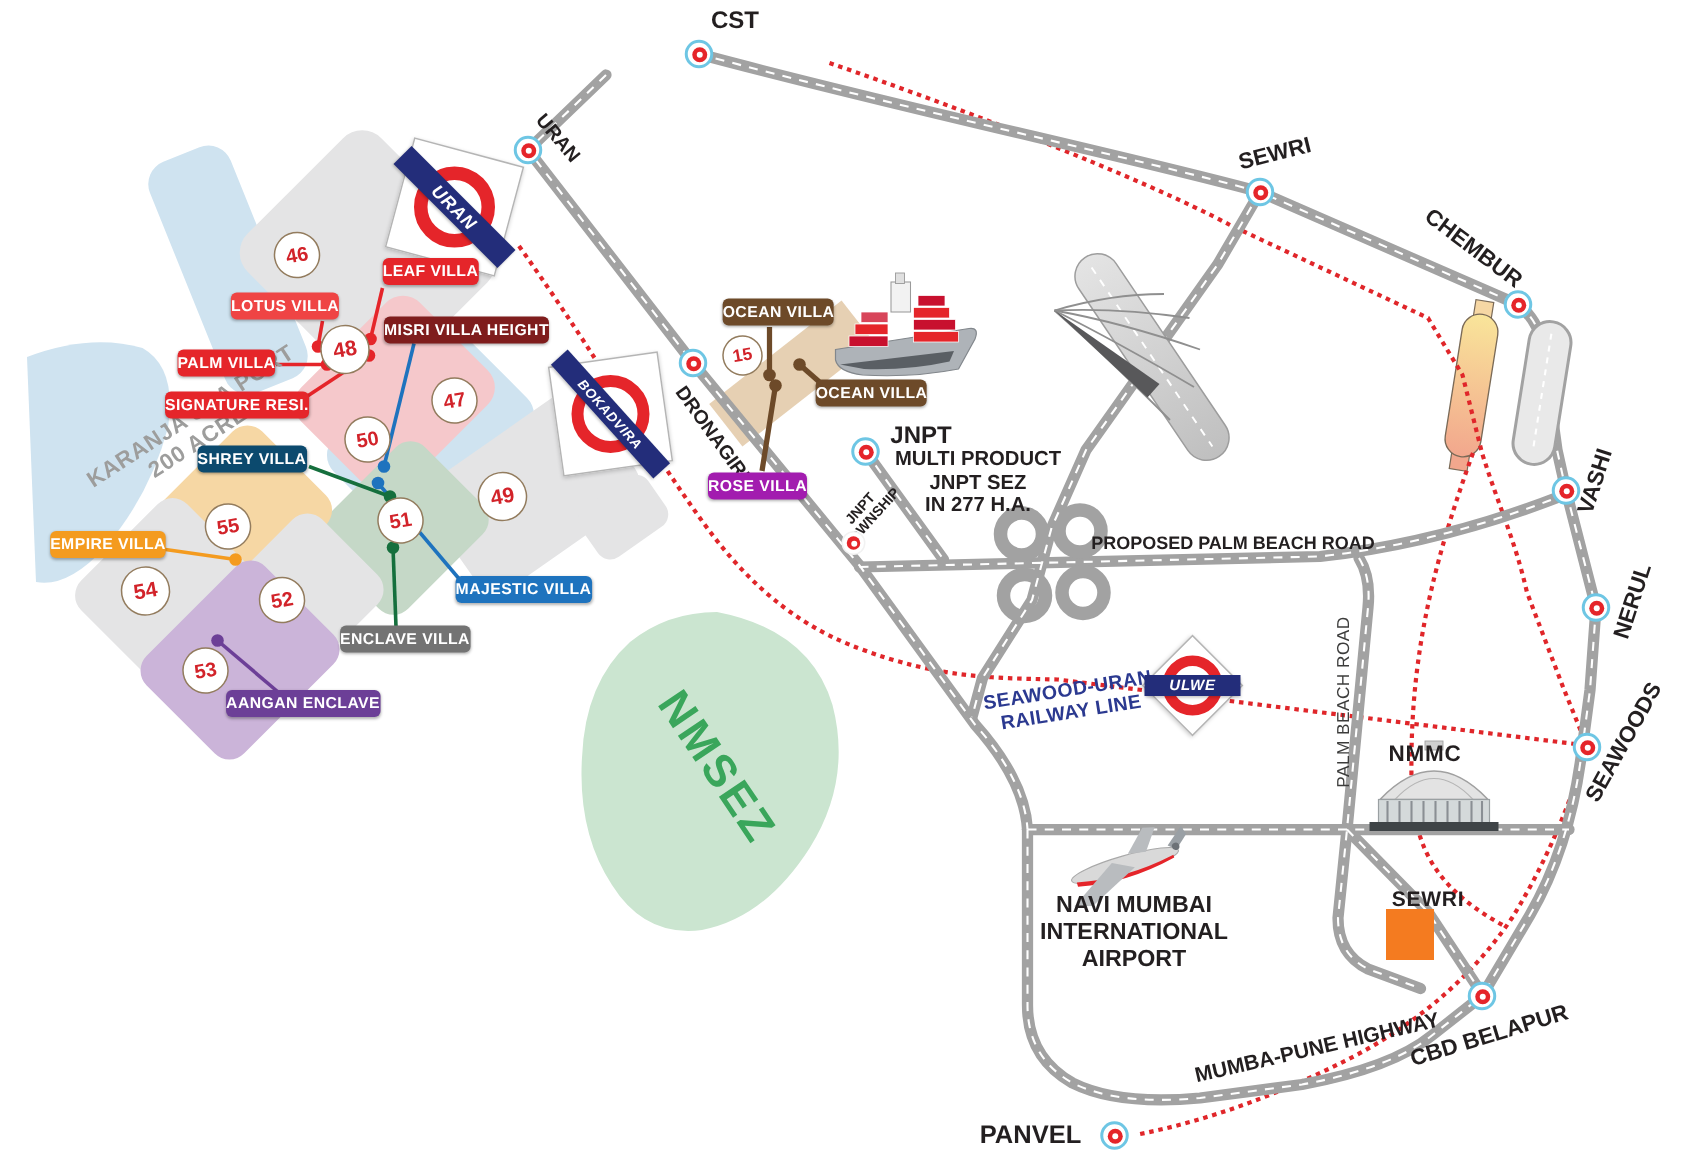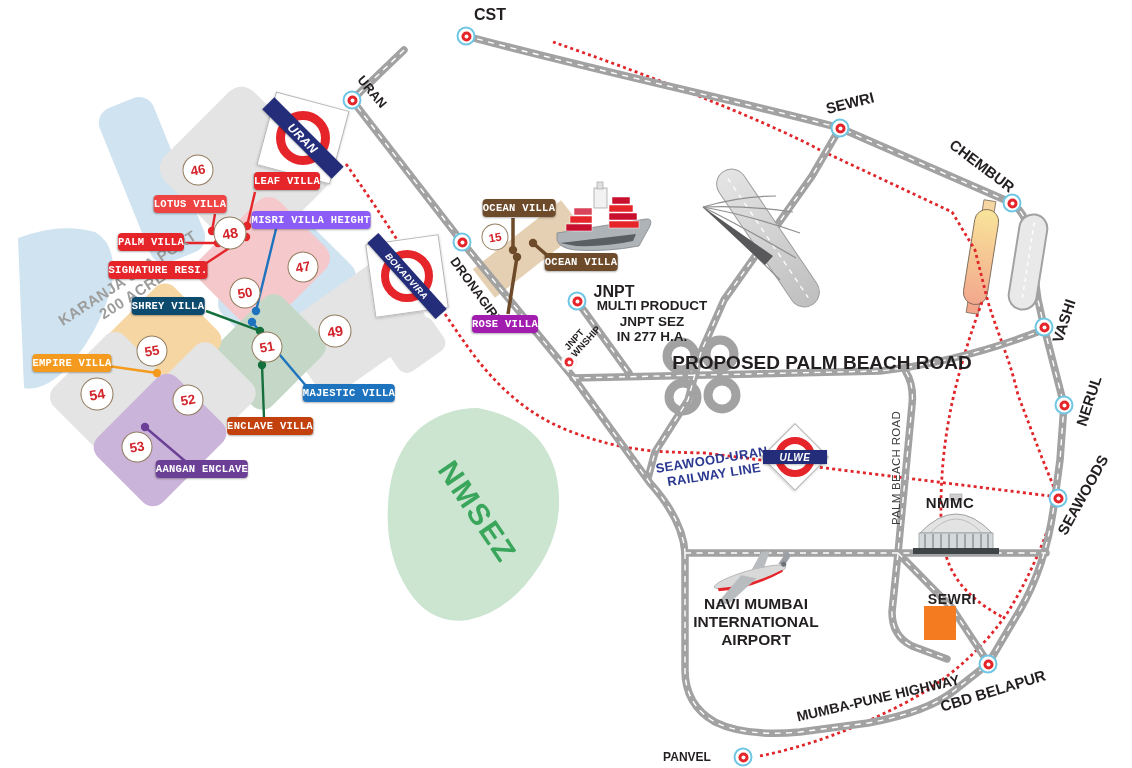"LEAF VILLA" .callout { font-family: Liberation Mono, monospace -> none }
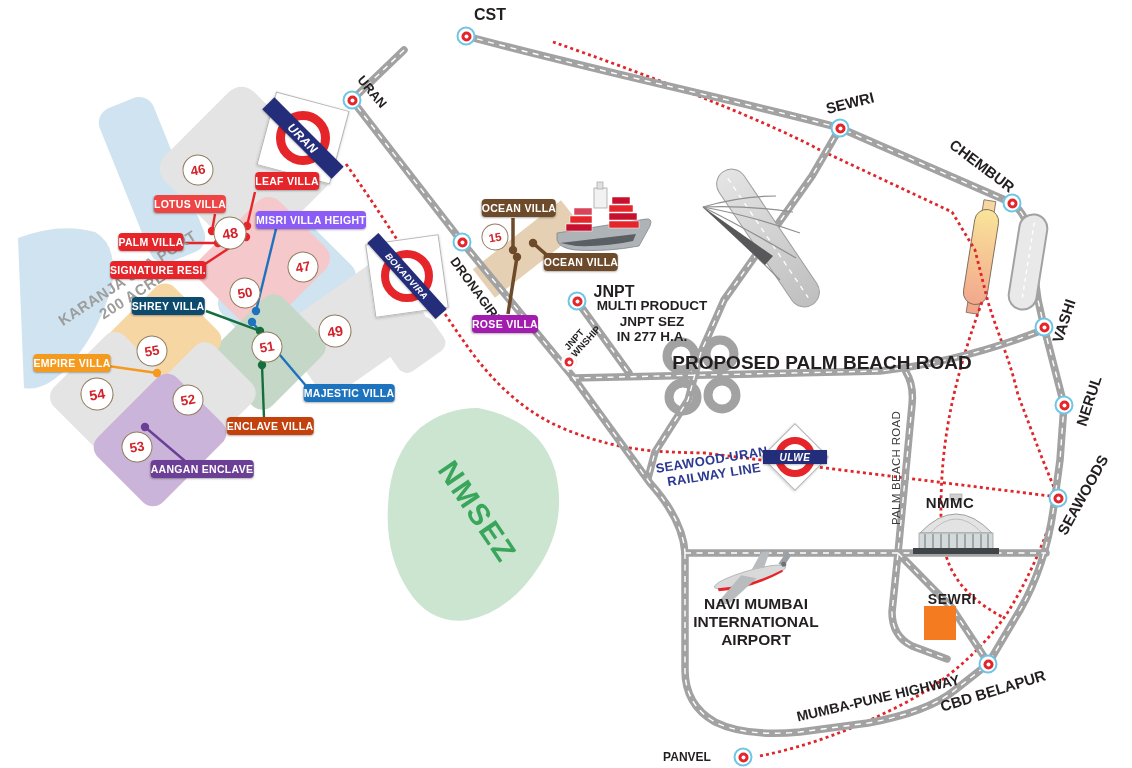"MISRI VILLA HEIGHT" div.callout { background: #8b5cf6 -> #7f1d1d }
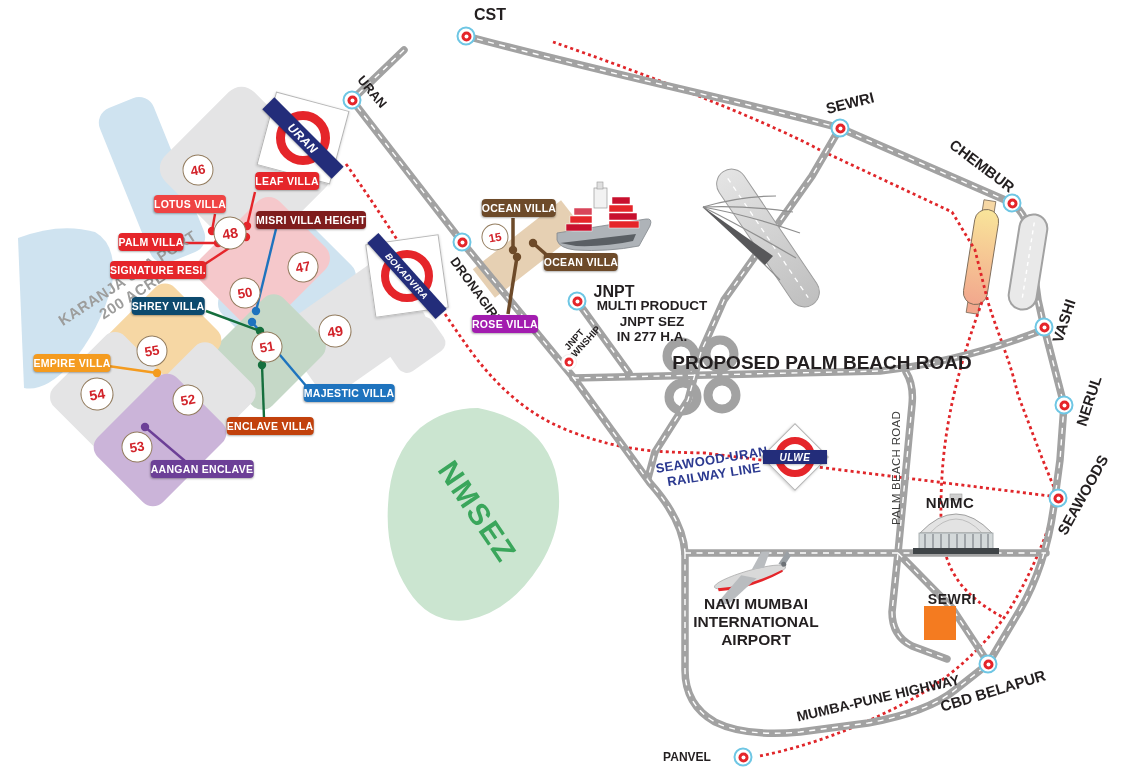"PROPOSED PALM BEACH ROAD" div.areatext { font-size: 19px -> 12px }
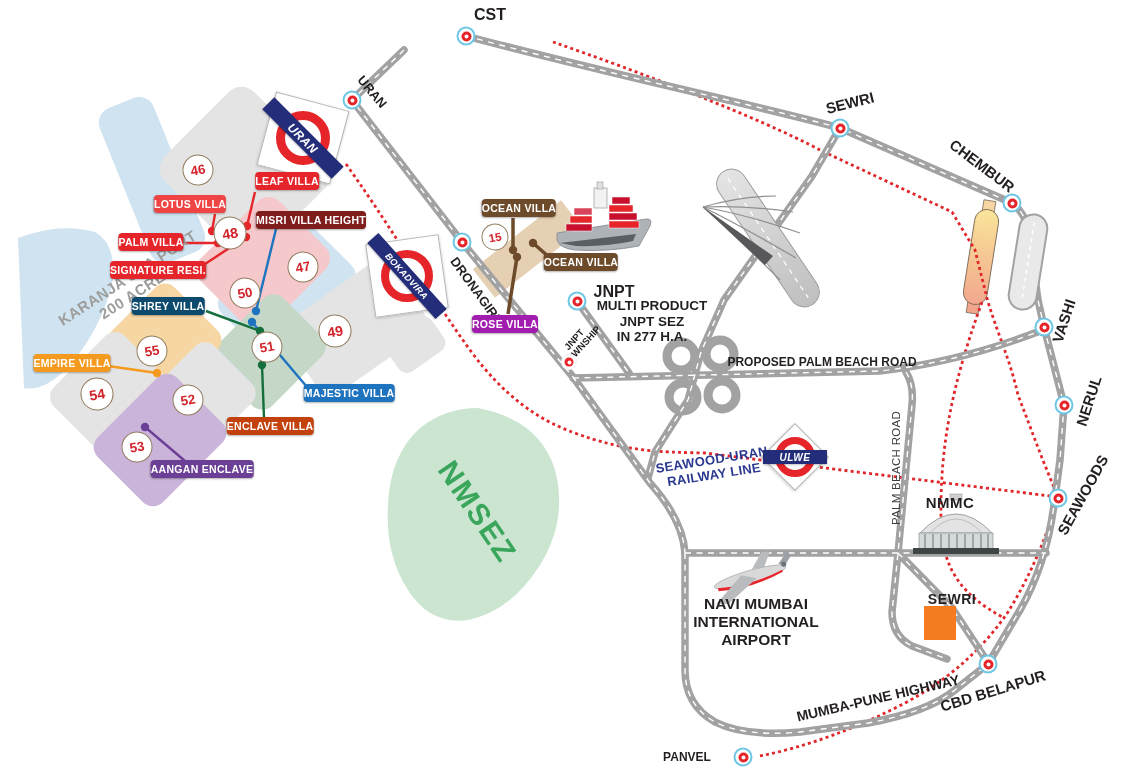"ENCLAVE VILLA" div.callout { background: #c2410c -> #737373 }
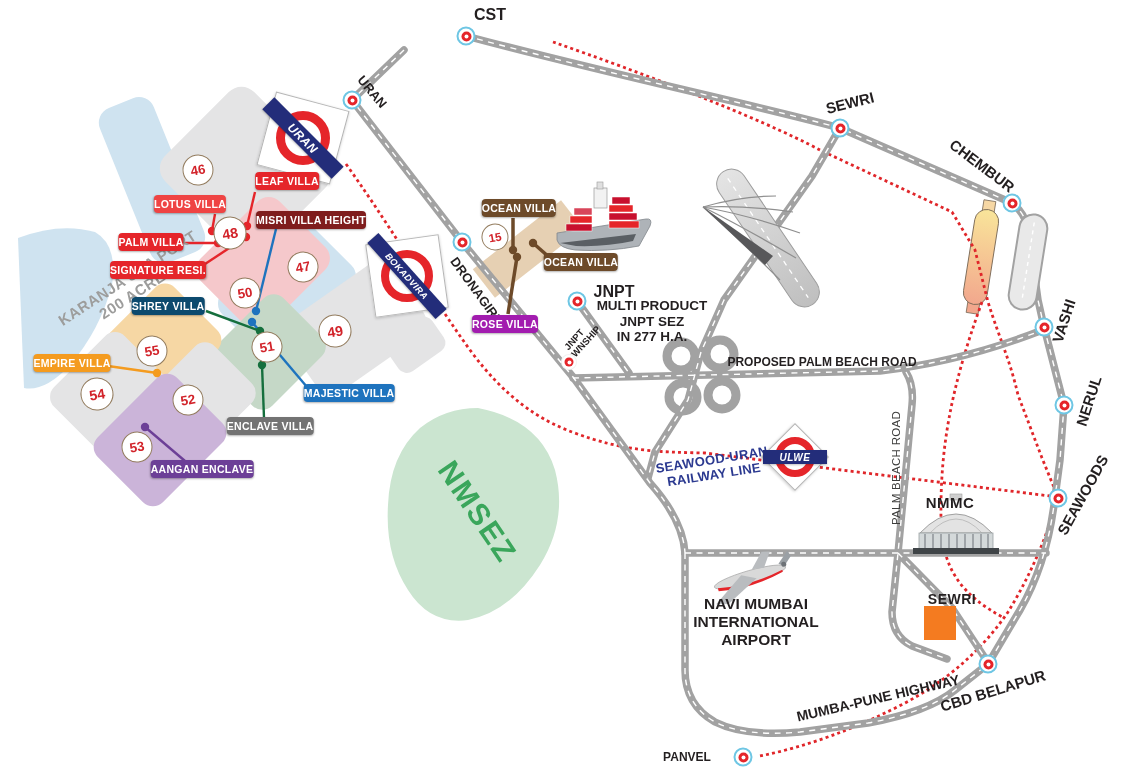"PANVEL" div.stn-label { font-size: 12px -> 17px }
